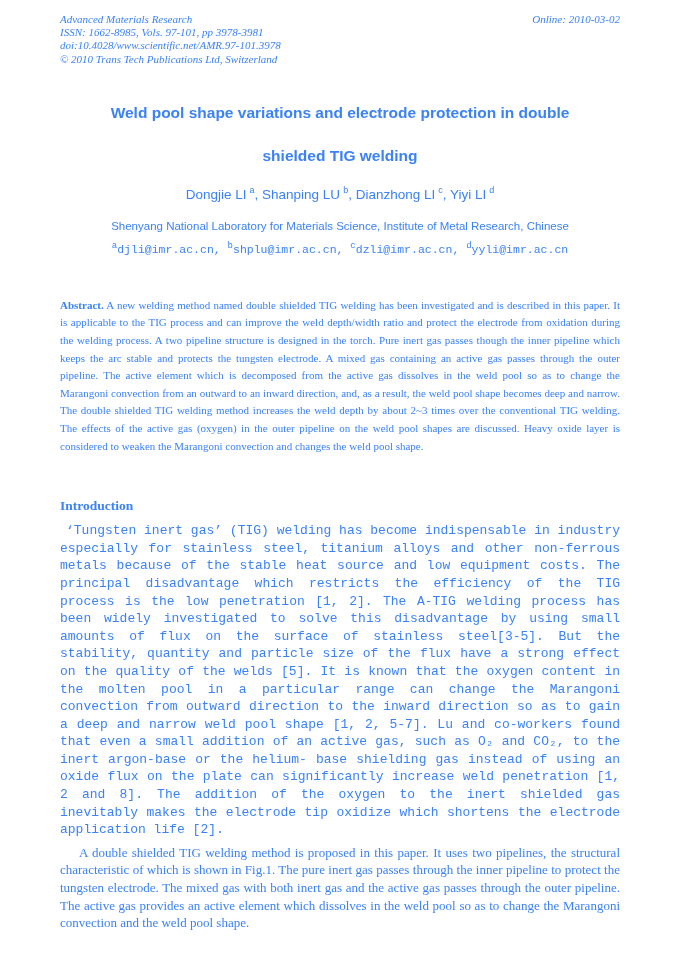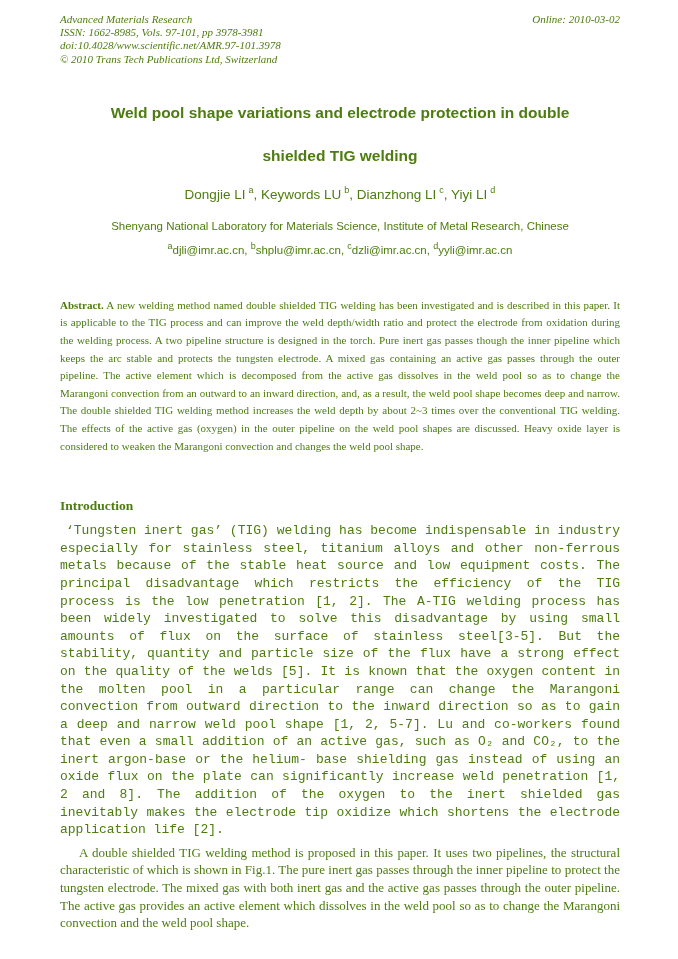"Advanced Materials Research" .page { color: #4d7c0f -> #3b82f6 }
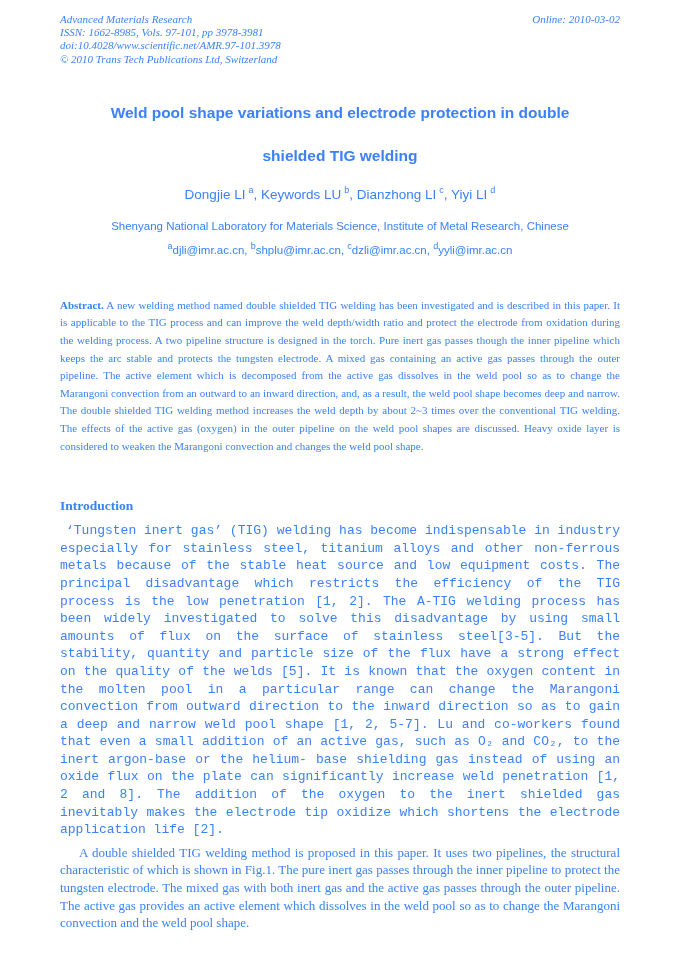"Keywords LU" span { text: Keywords -> Shanping }
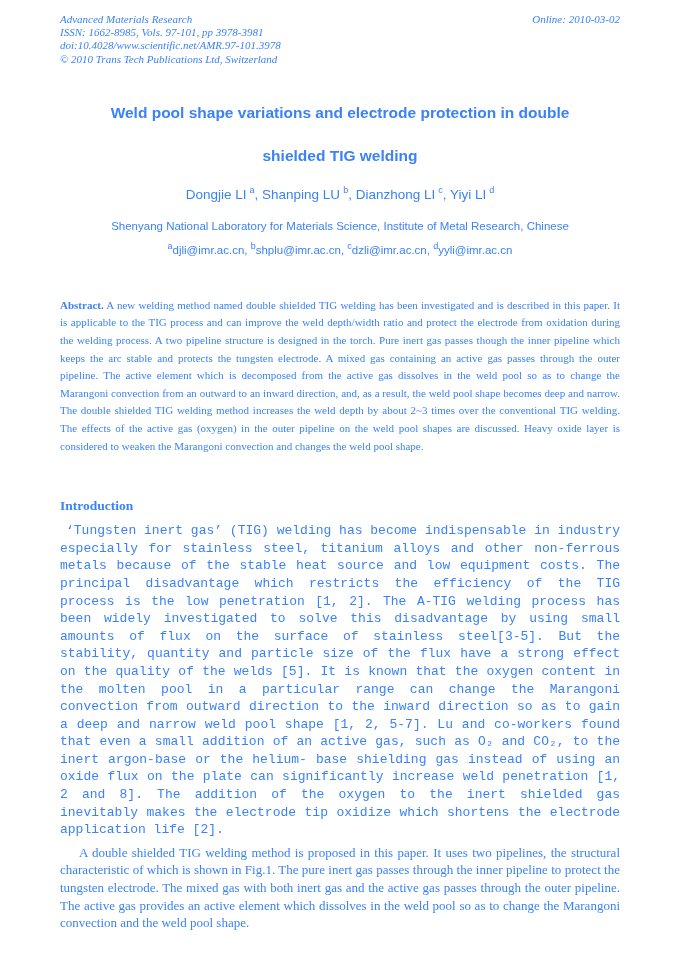"adjli@imr.ac.cn, bshplu@imr.ac.cn," .emails { font-family: Liberation Sans, sans-serif -> Liberation Mono, monospace }
